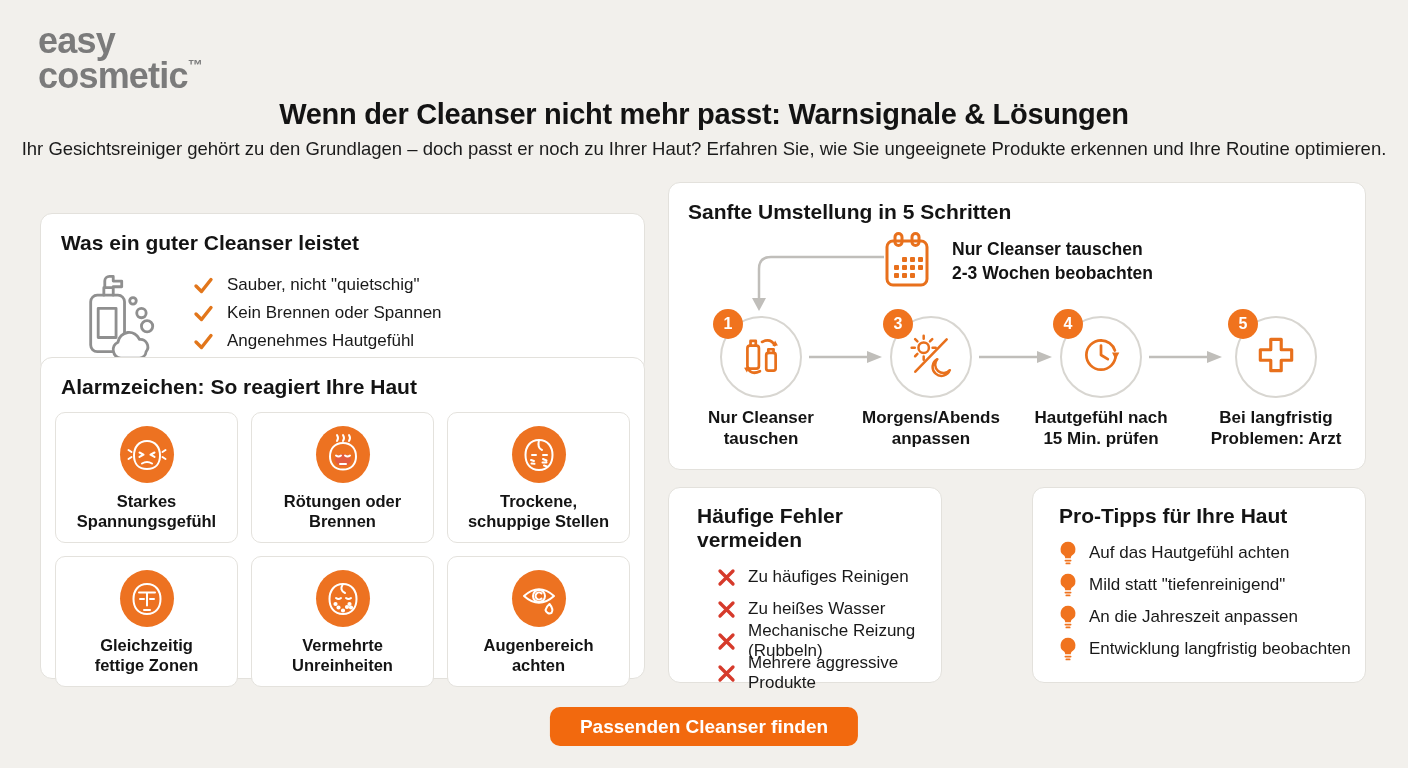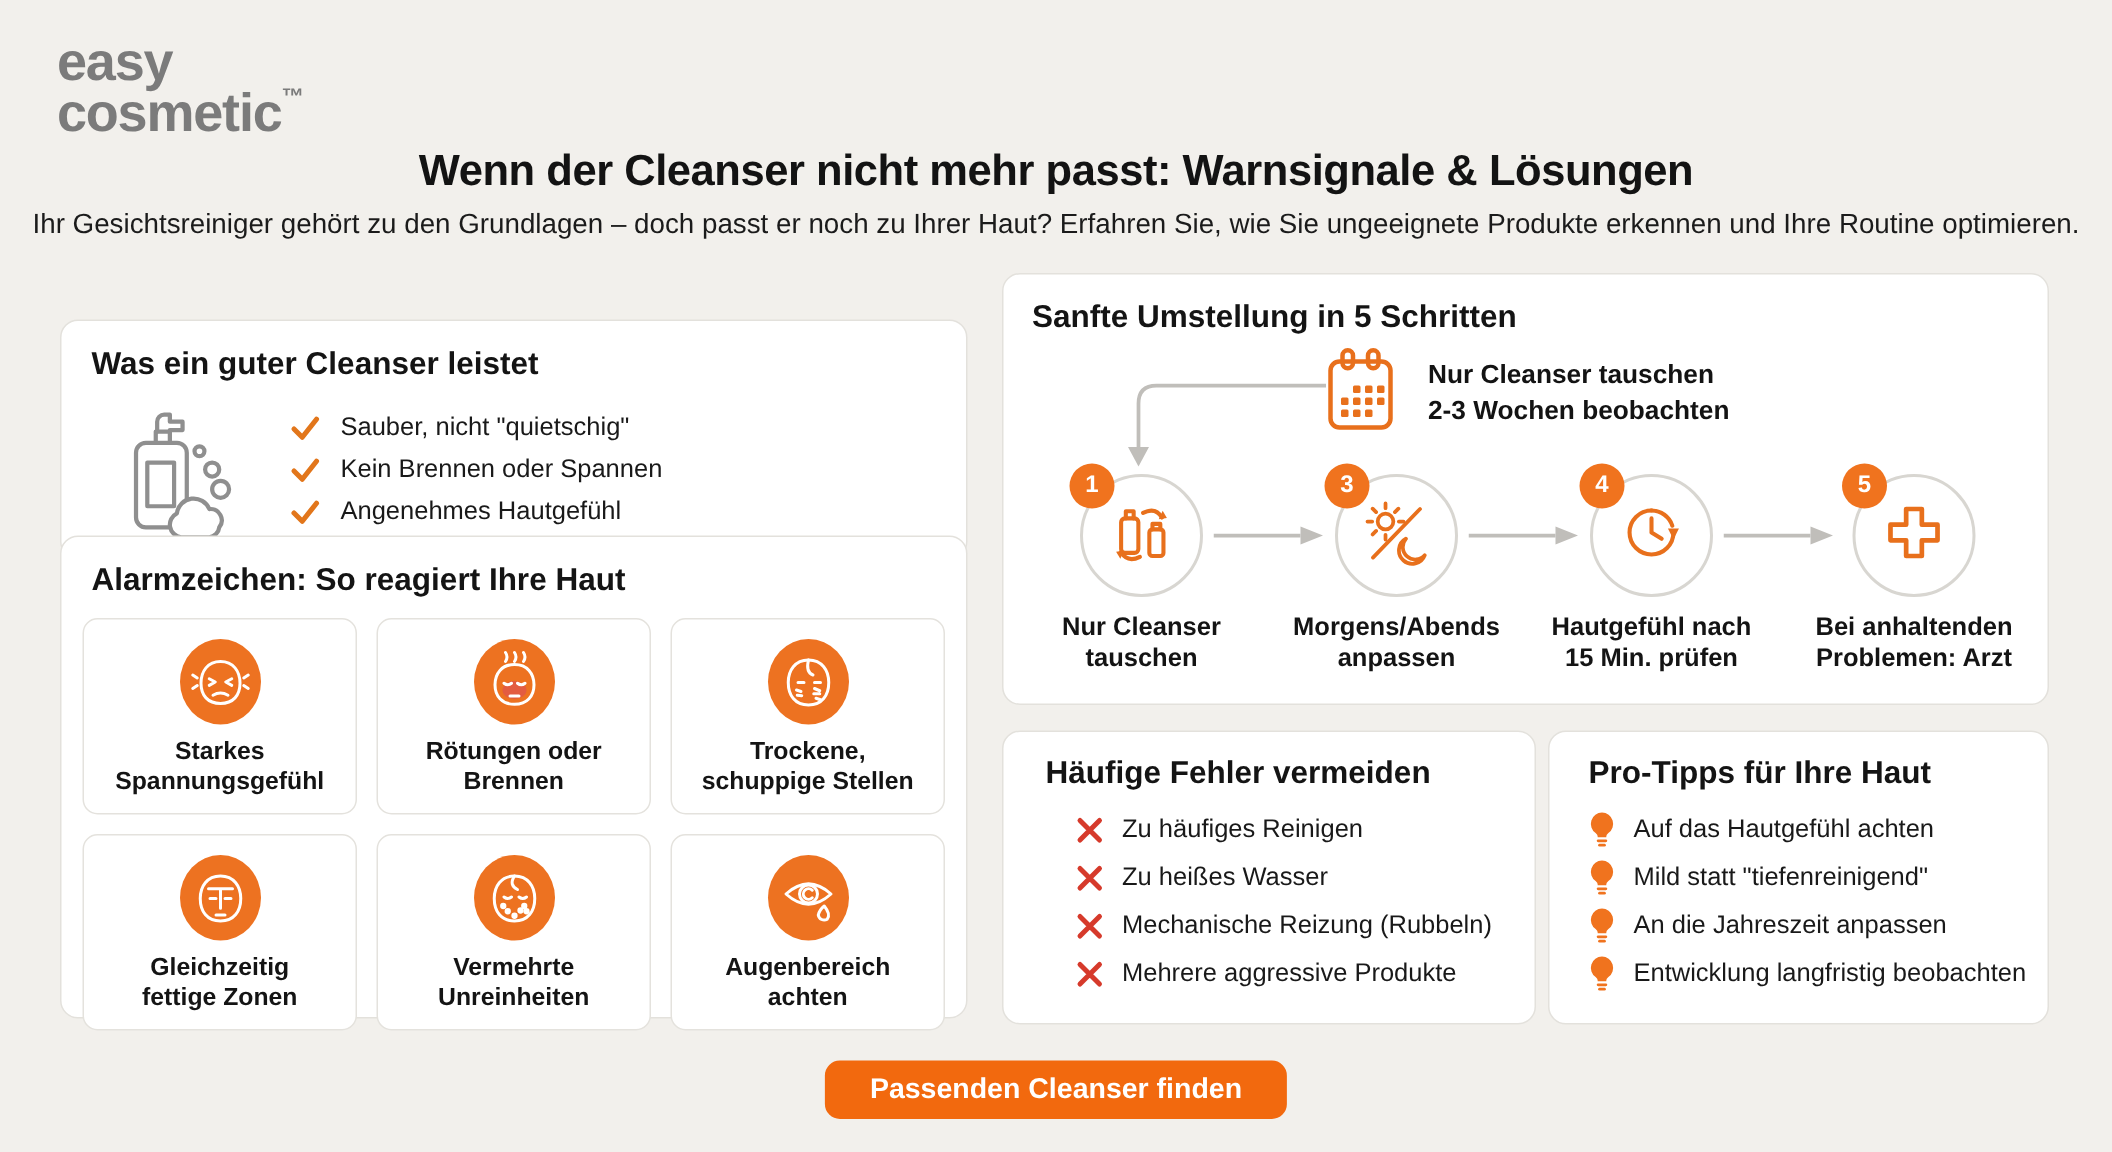"Bei anhaltenden" div { text: anhaltenden -> langfristig }
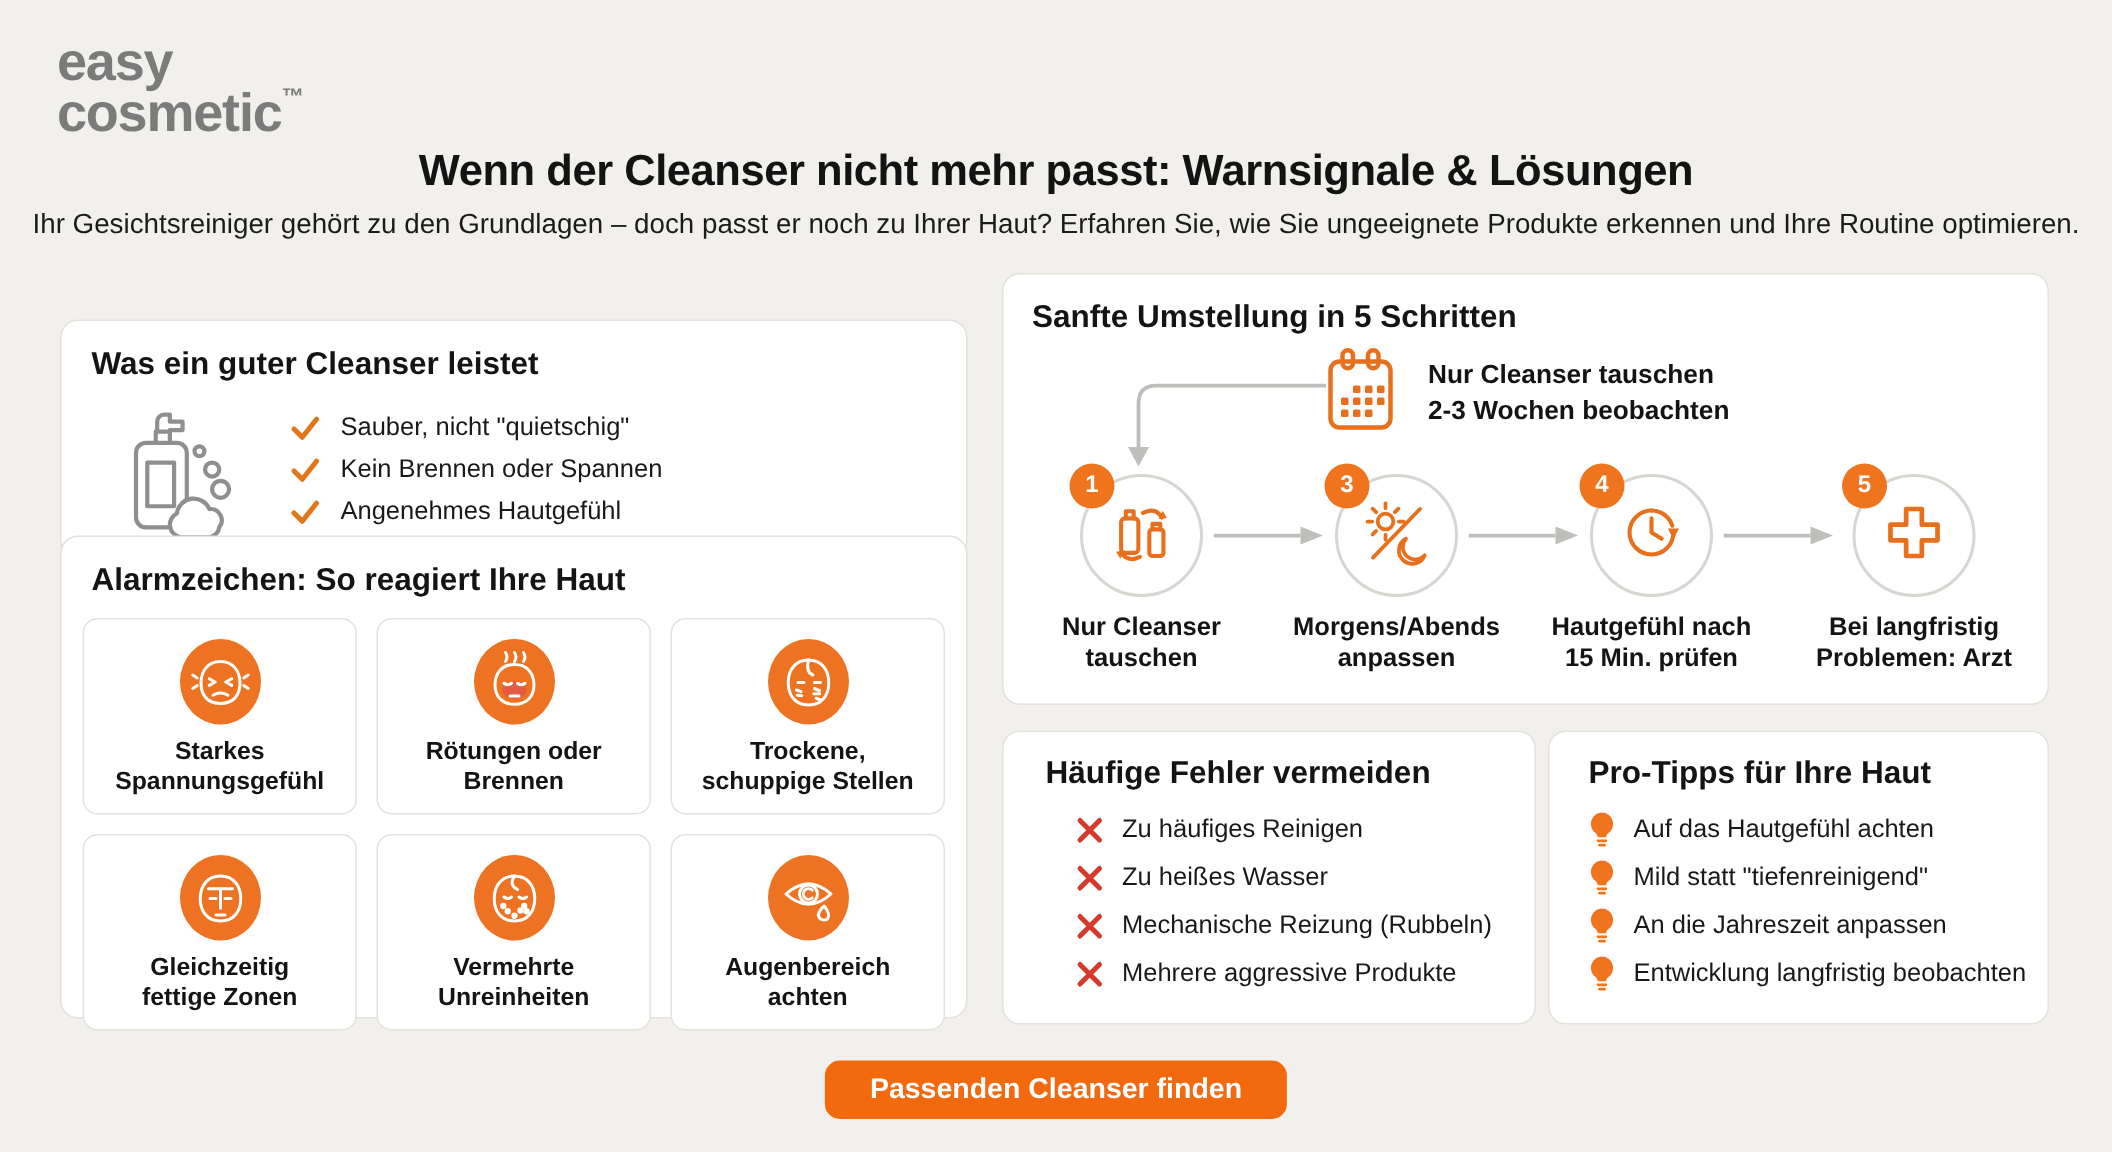"Häufige Fehler vermeiden" #card-mistakes { width: 356px -> 274px }
